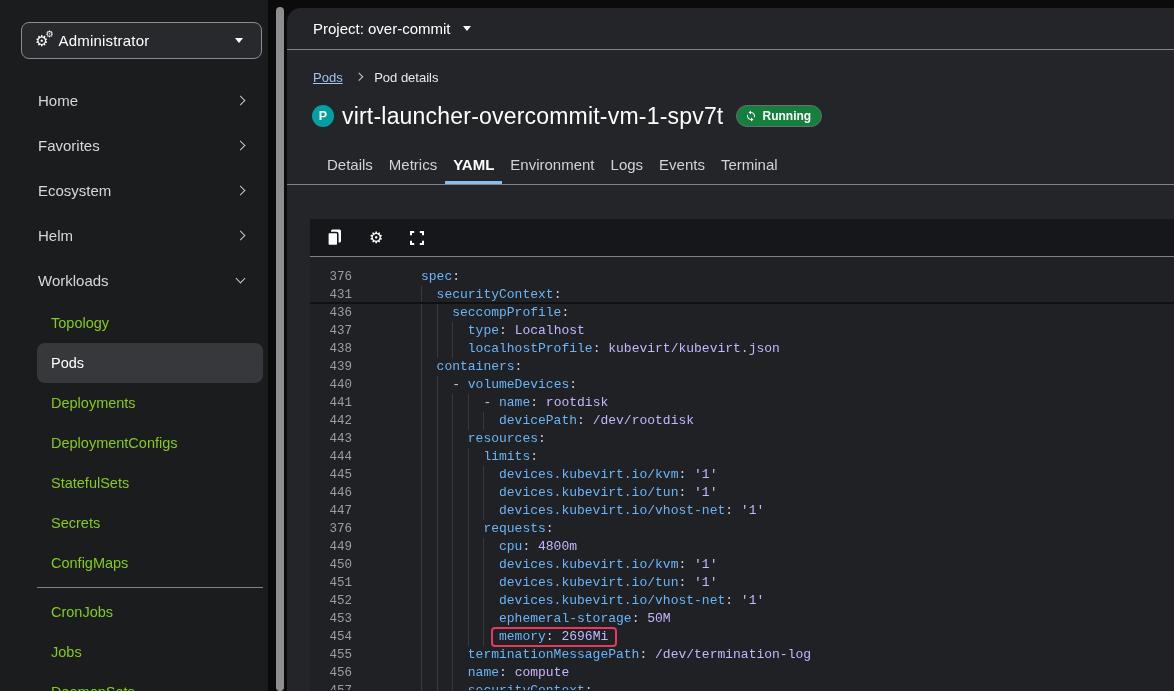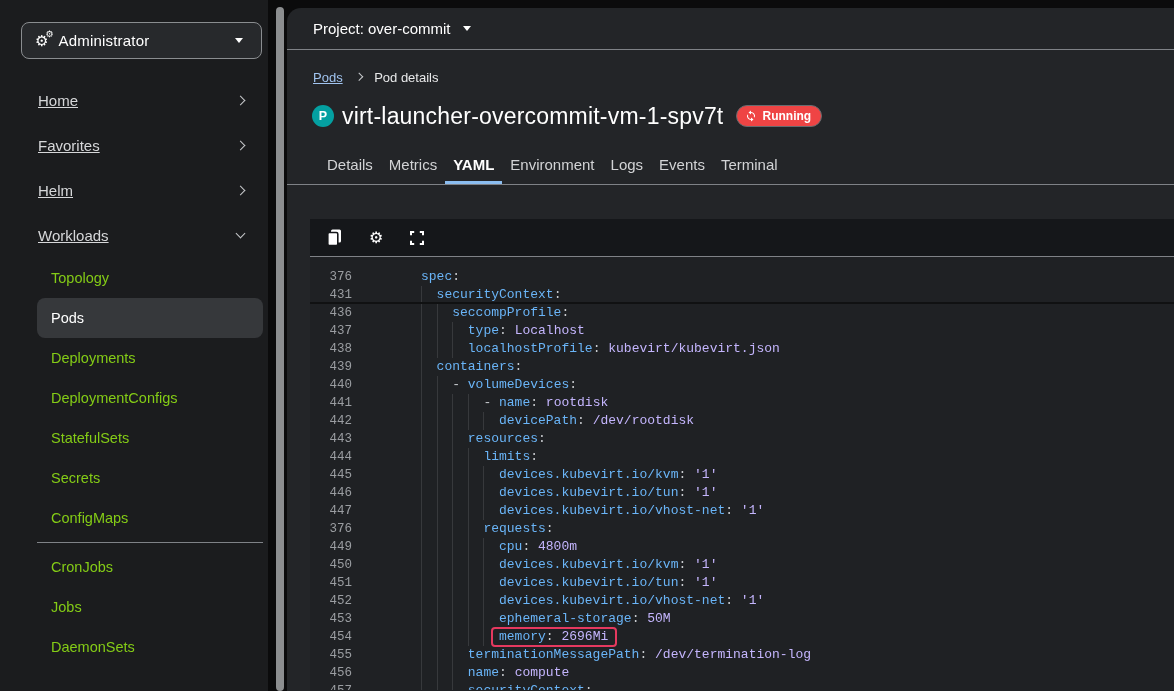"Home" .nav-item { text-decoration: underline -> none }
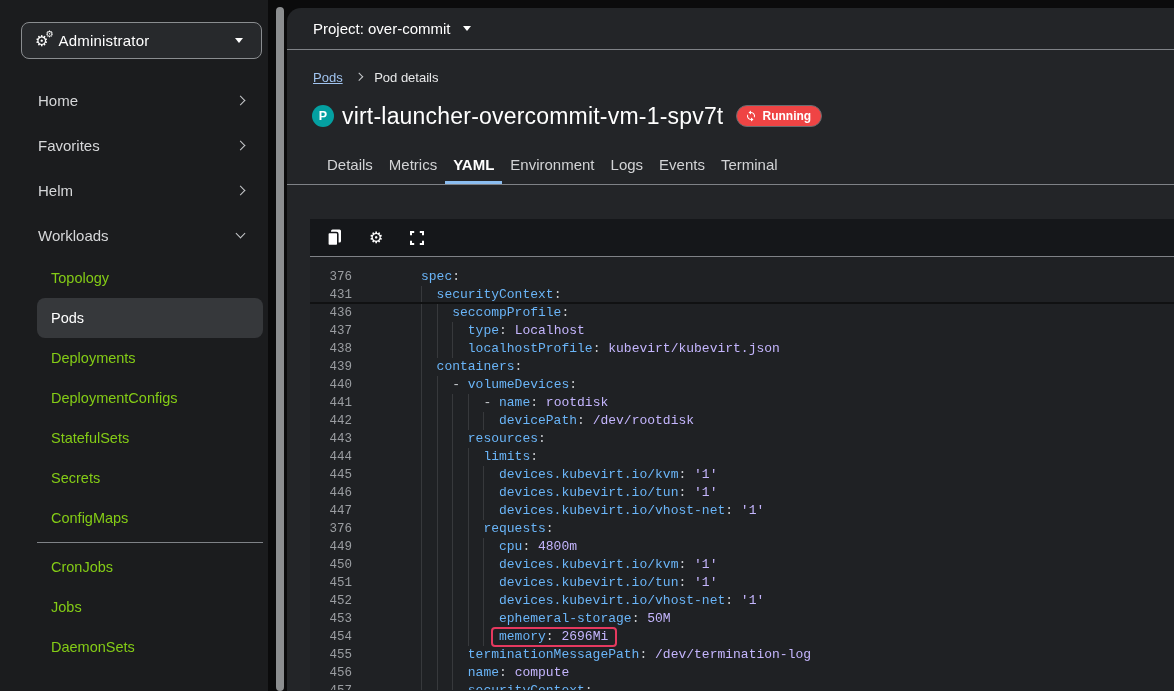"Running" .status-pill { background: #ef4444 -> #15803d }
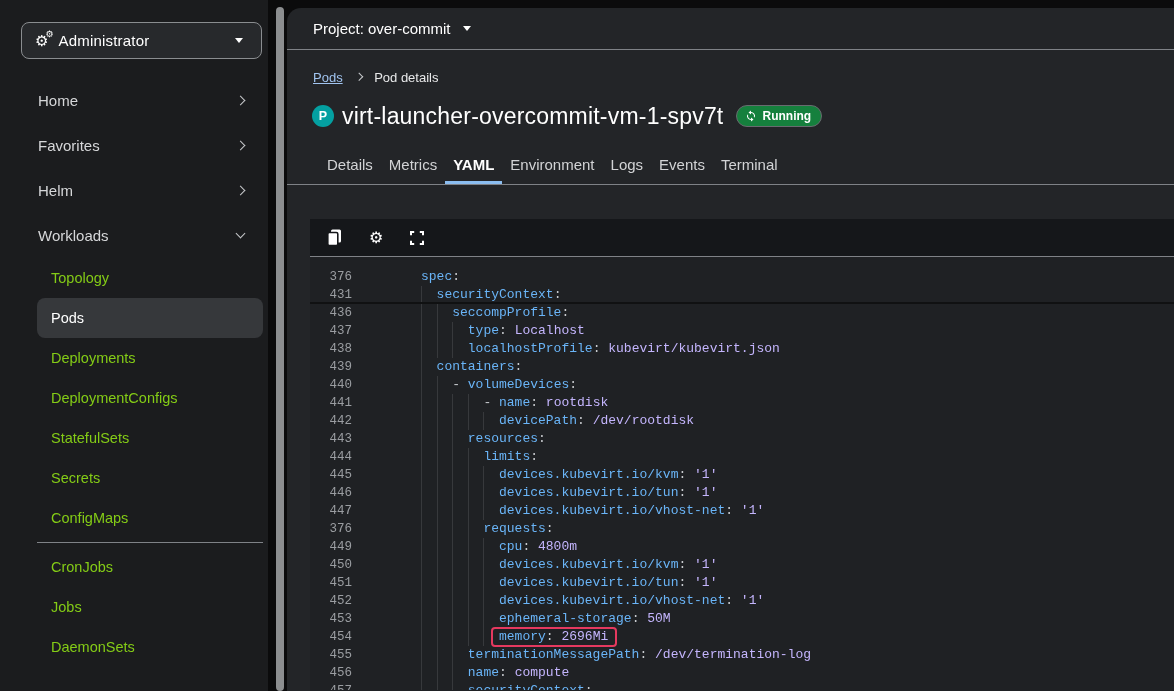"Ecosystem" div.nav-item { html: none -> <div> <span>Ecosystem</span> <span></span> </div> }
